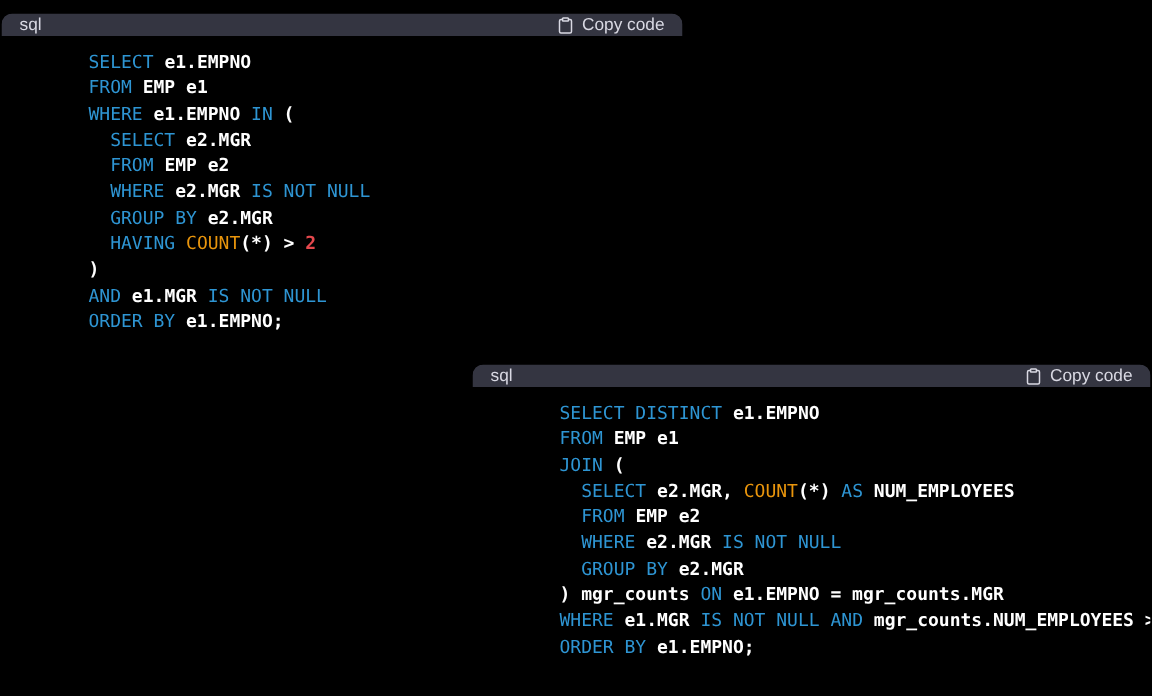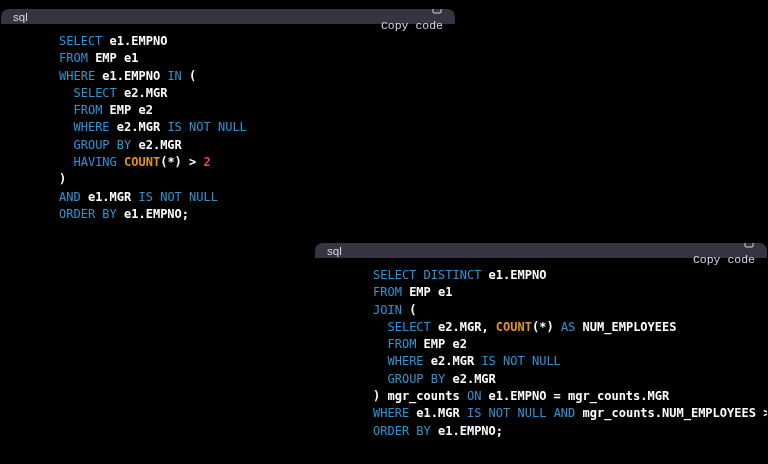"Copy code" .copy-btn { align-items: flex-end -> flex-start; flex-direction: column -> none; font-family: Liberation Mono, monospace -> Liberation Sans, sans-serif }
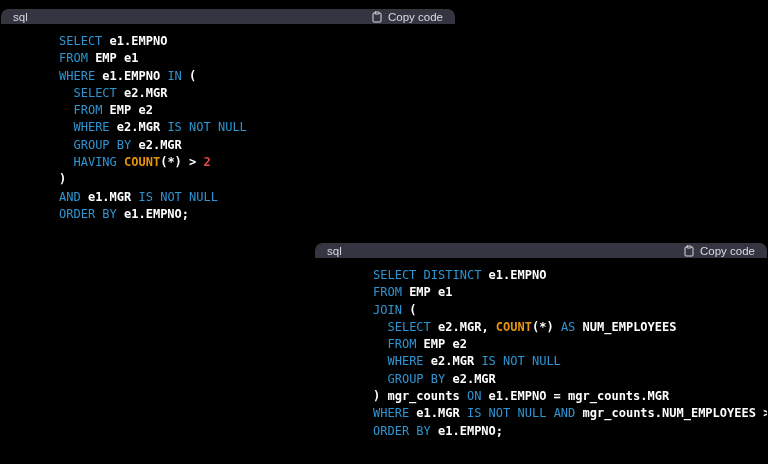"COUNT" .tok-fn { font-weight: bold -> normal }
